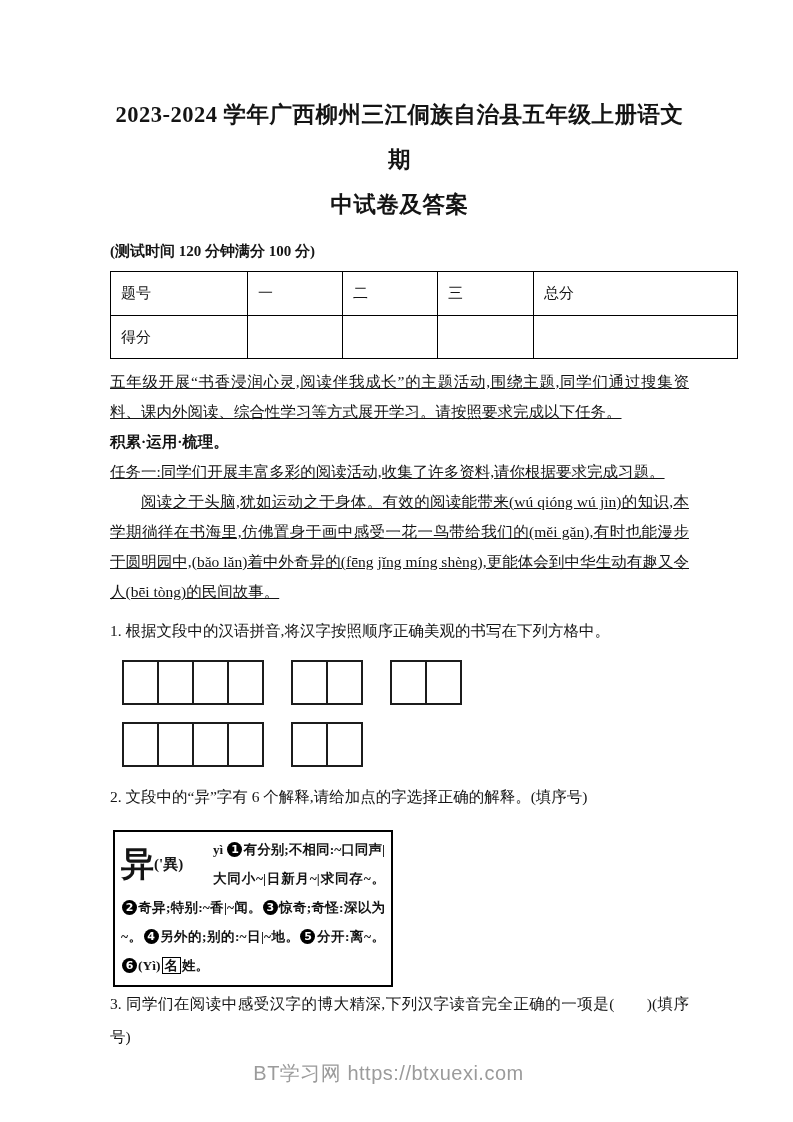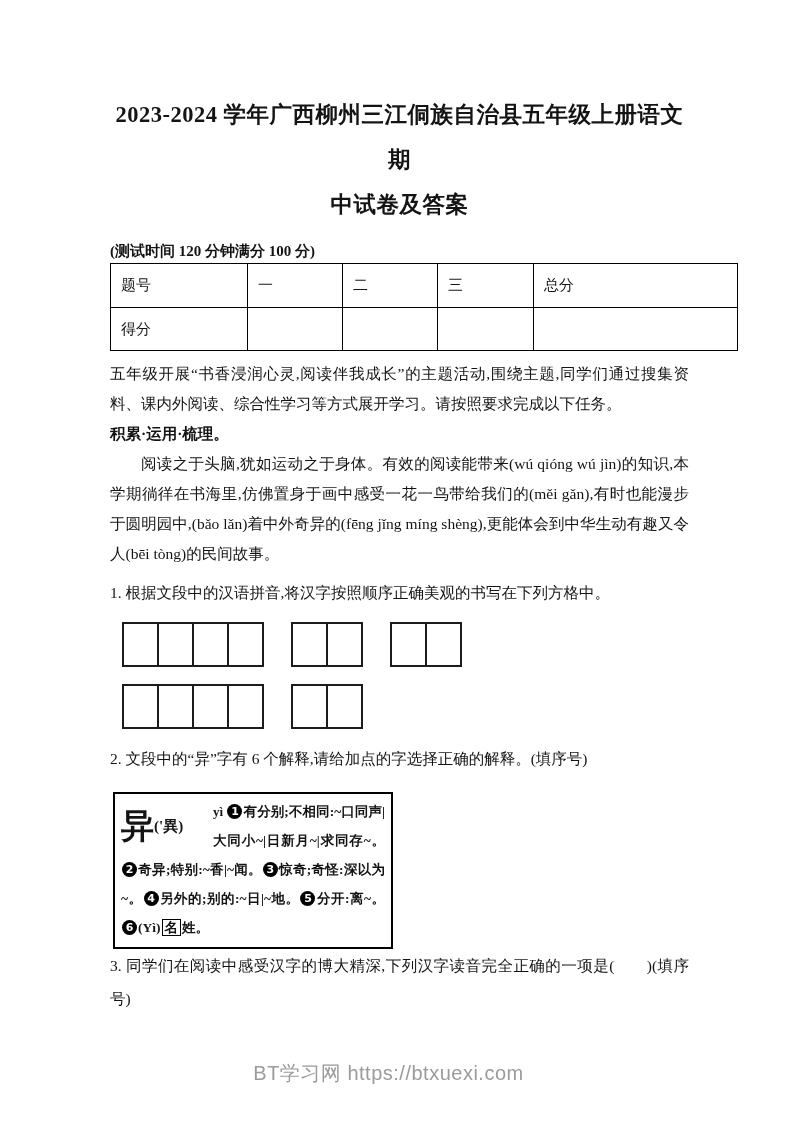"题号" table.score { margin-top: 2px -> 10px }
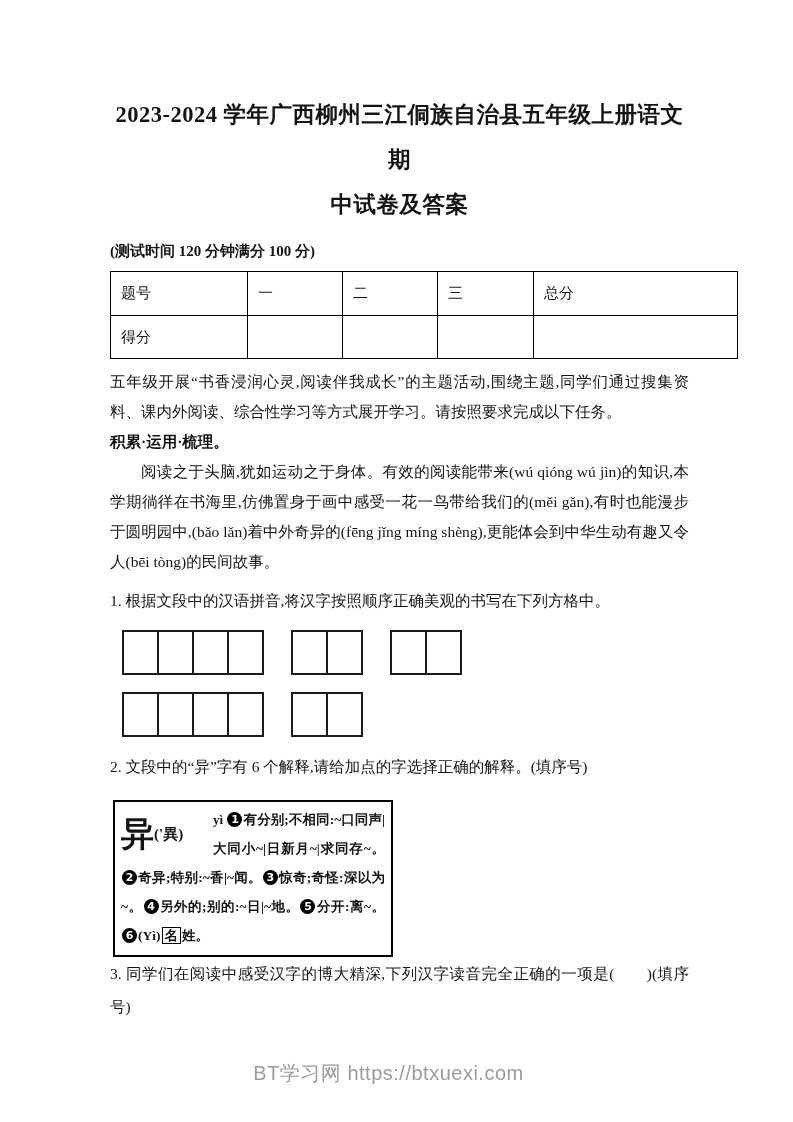"五年级开展“书香浸润心灵,阅读伴我成长”的主题活动,围绕主题,同学们通过搜集资料" .para { text-decoration: none -> underline }
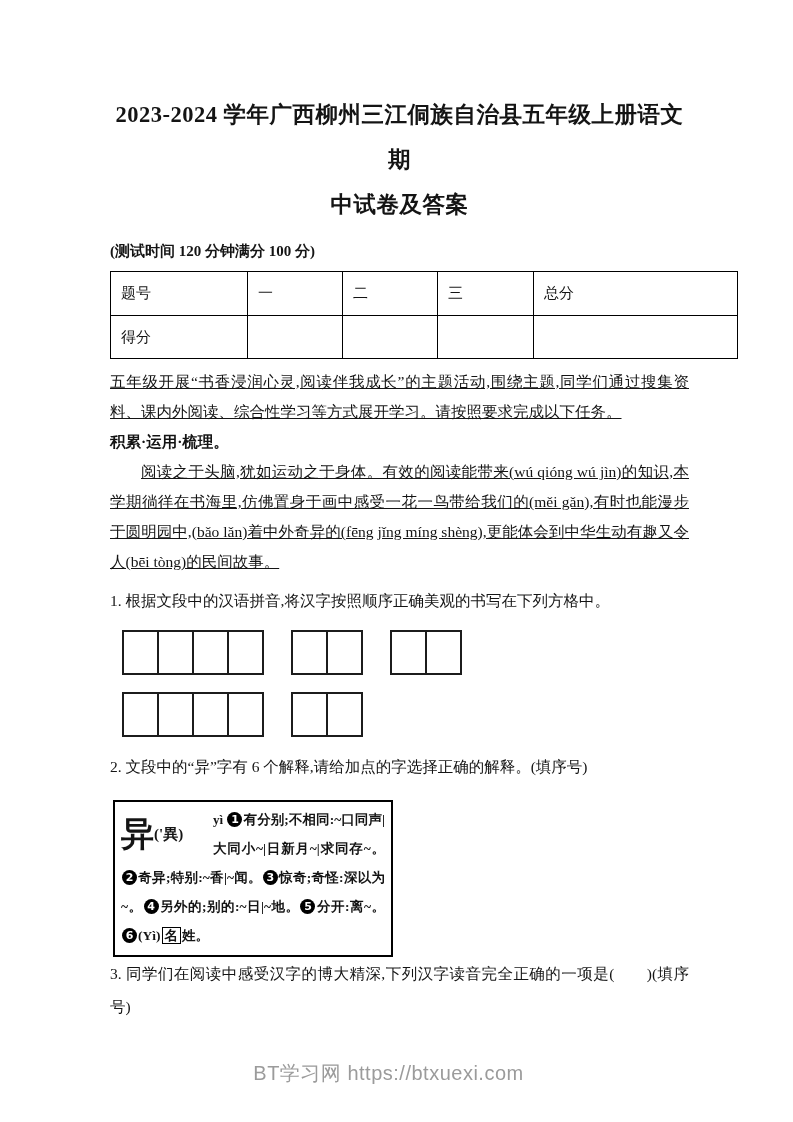"任务一:同学们开展丰富多彩的阅读活动,收集了许多资料,请你根据要求完成习题。" div.para { html: none -> <div>任务一:同学们开展丰富多彩的阅读活动,收集了许多资料,请你根据要求完成习题。</div> }
